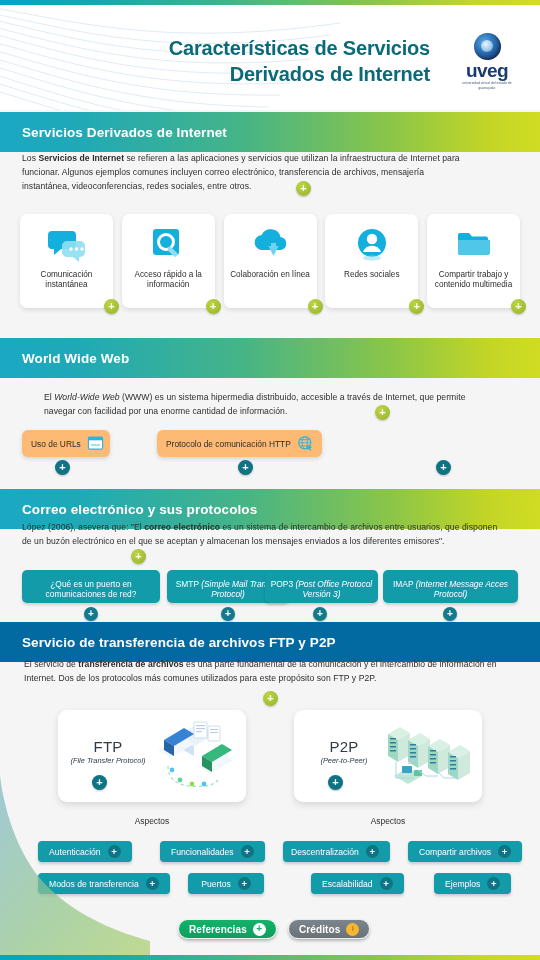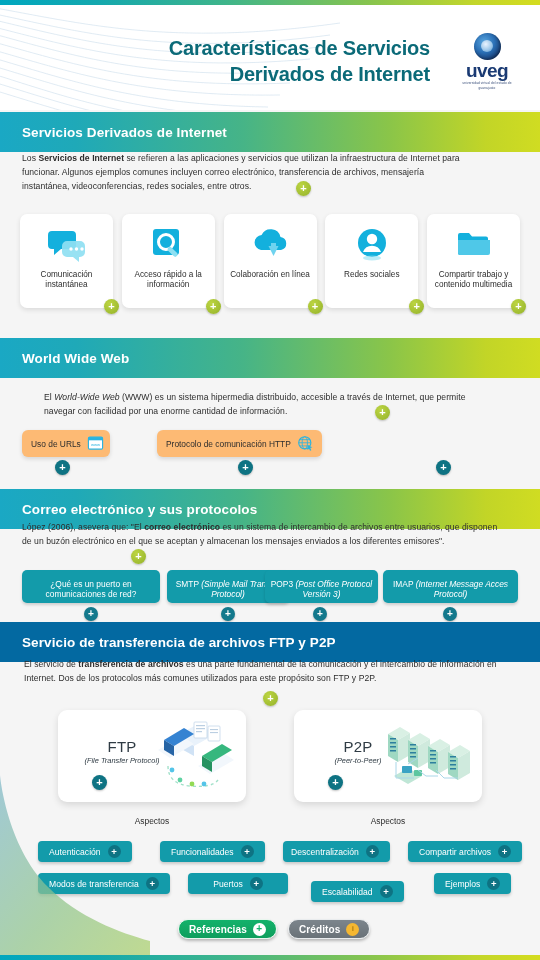"FTP" .big-card-title { left: 20px -> 6px }
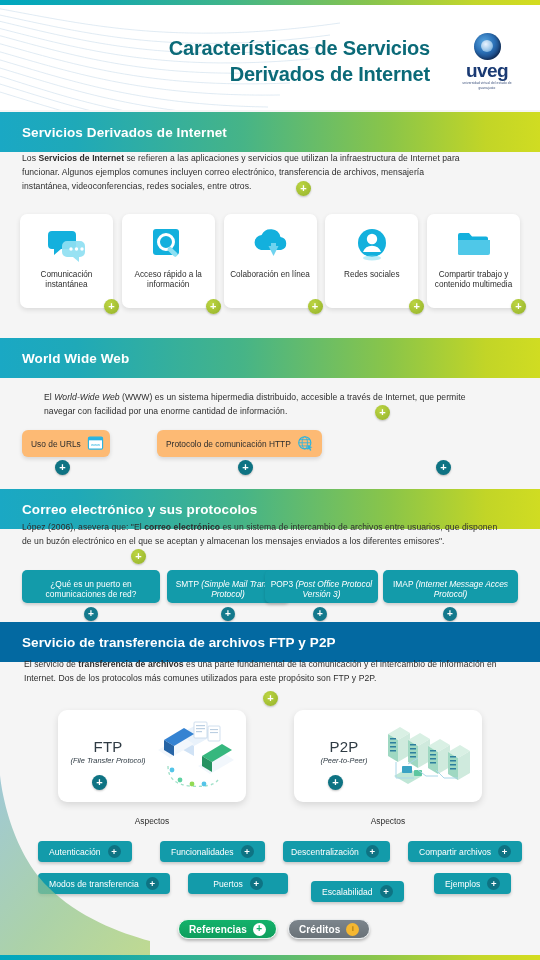"Puertos" div.tag { width: 100px -> 76px }
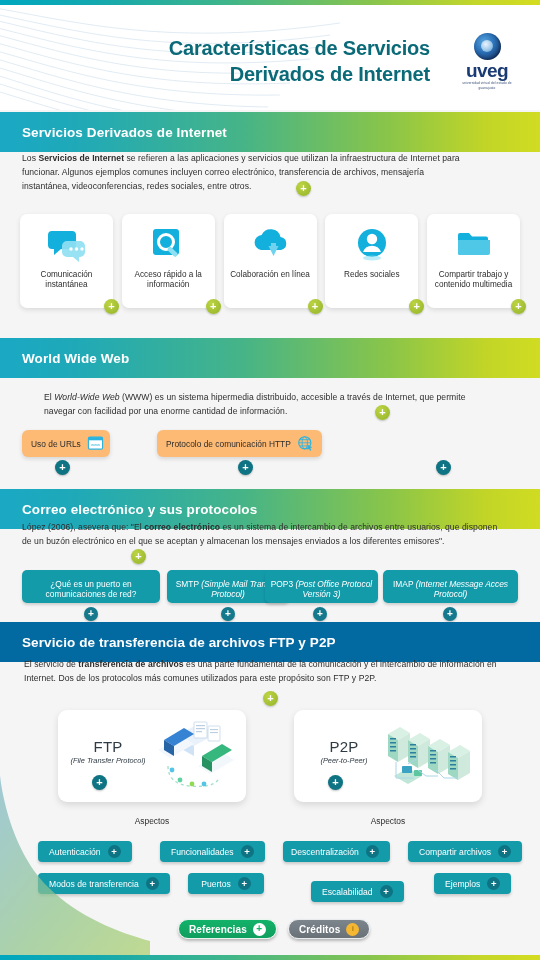"Escalabilidad" div.tag { margin-top: 8px -> none }
